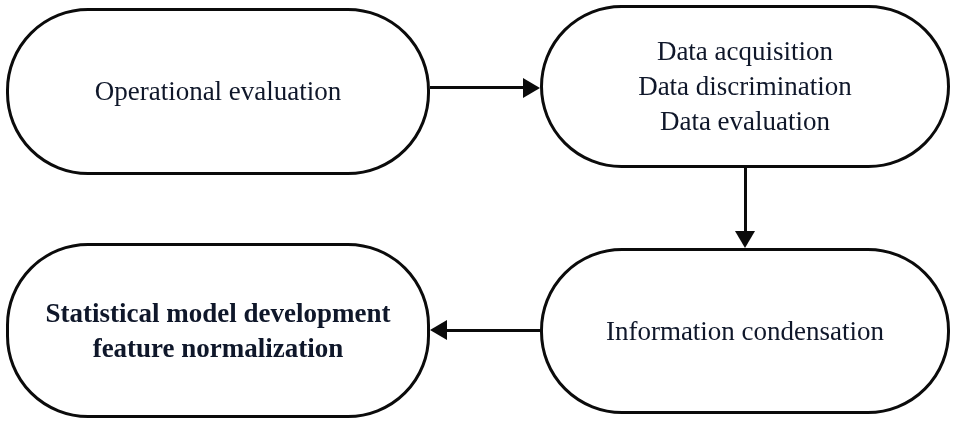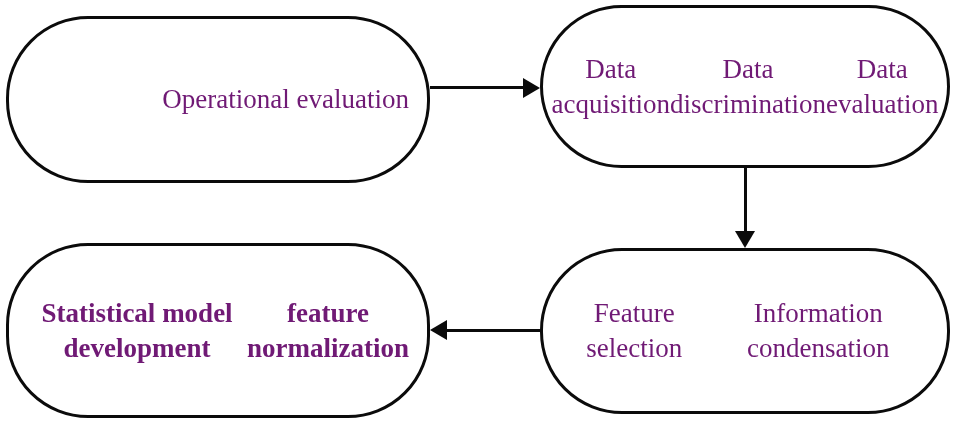"Data acquisition" .node { color: #701a75 -> #0f172a; flex-direction: row -> column }
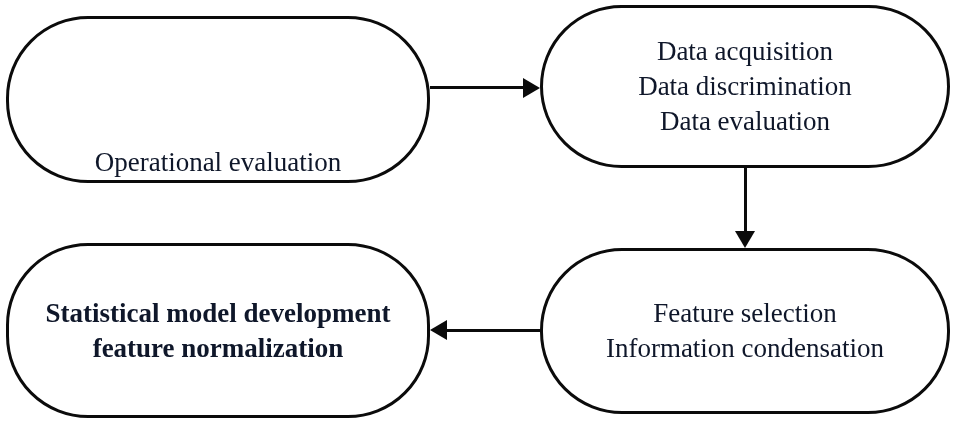"Operational evaluation" .node-tl { justify-content: flex-end -> none; top: 16px -> 8px }
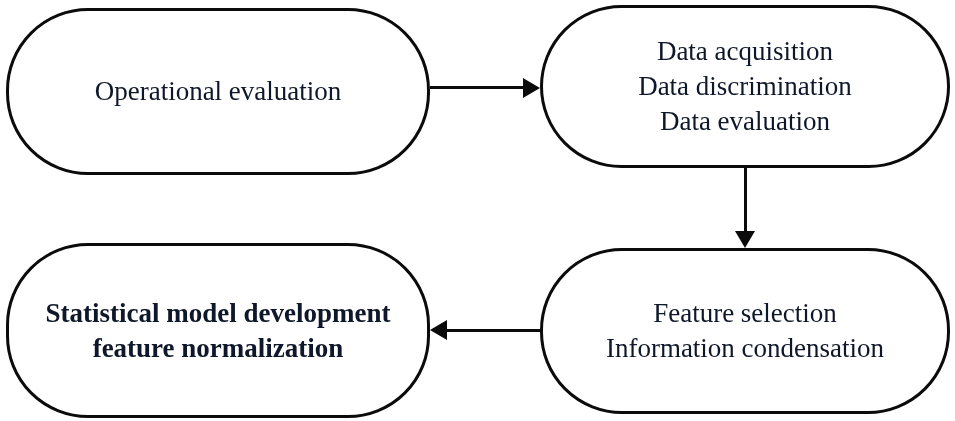"Feature selection" div { html: <div>Feature selection</div> -> none }
